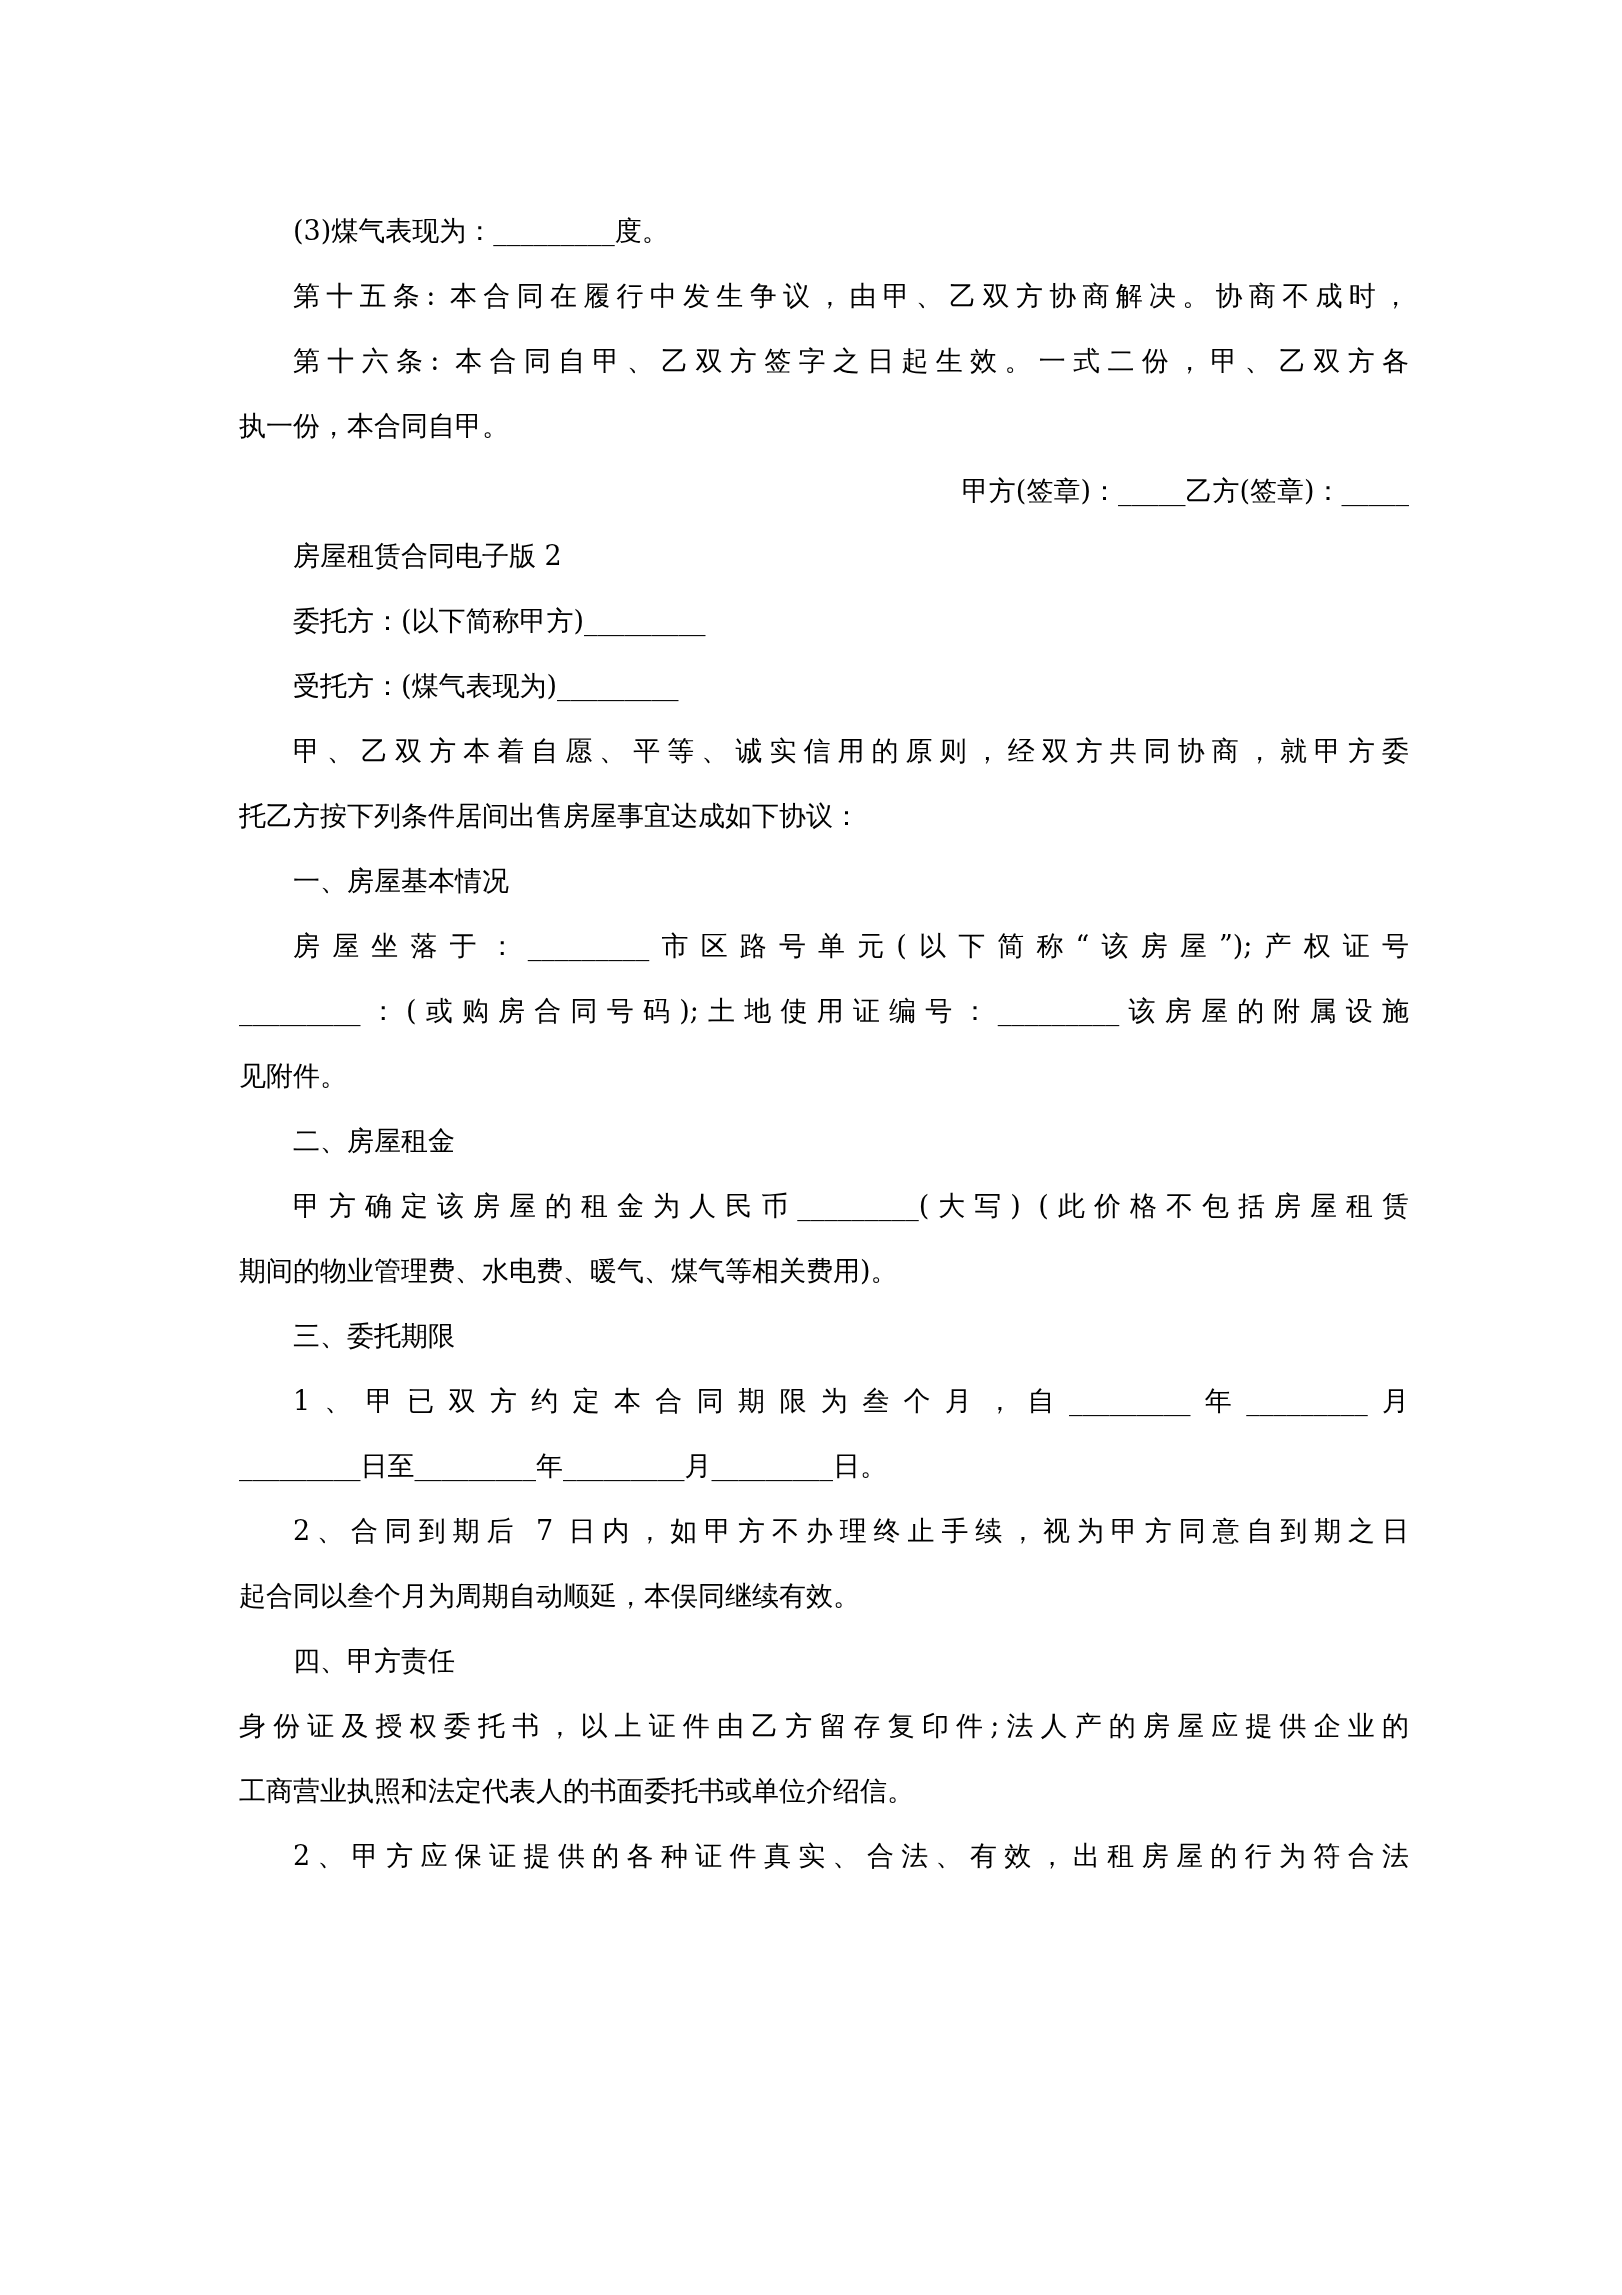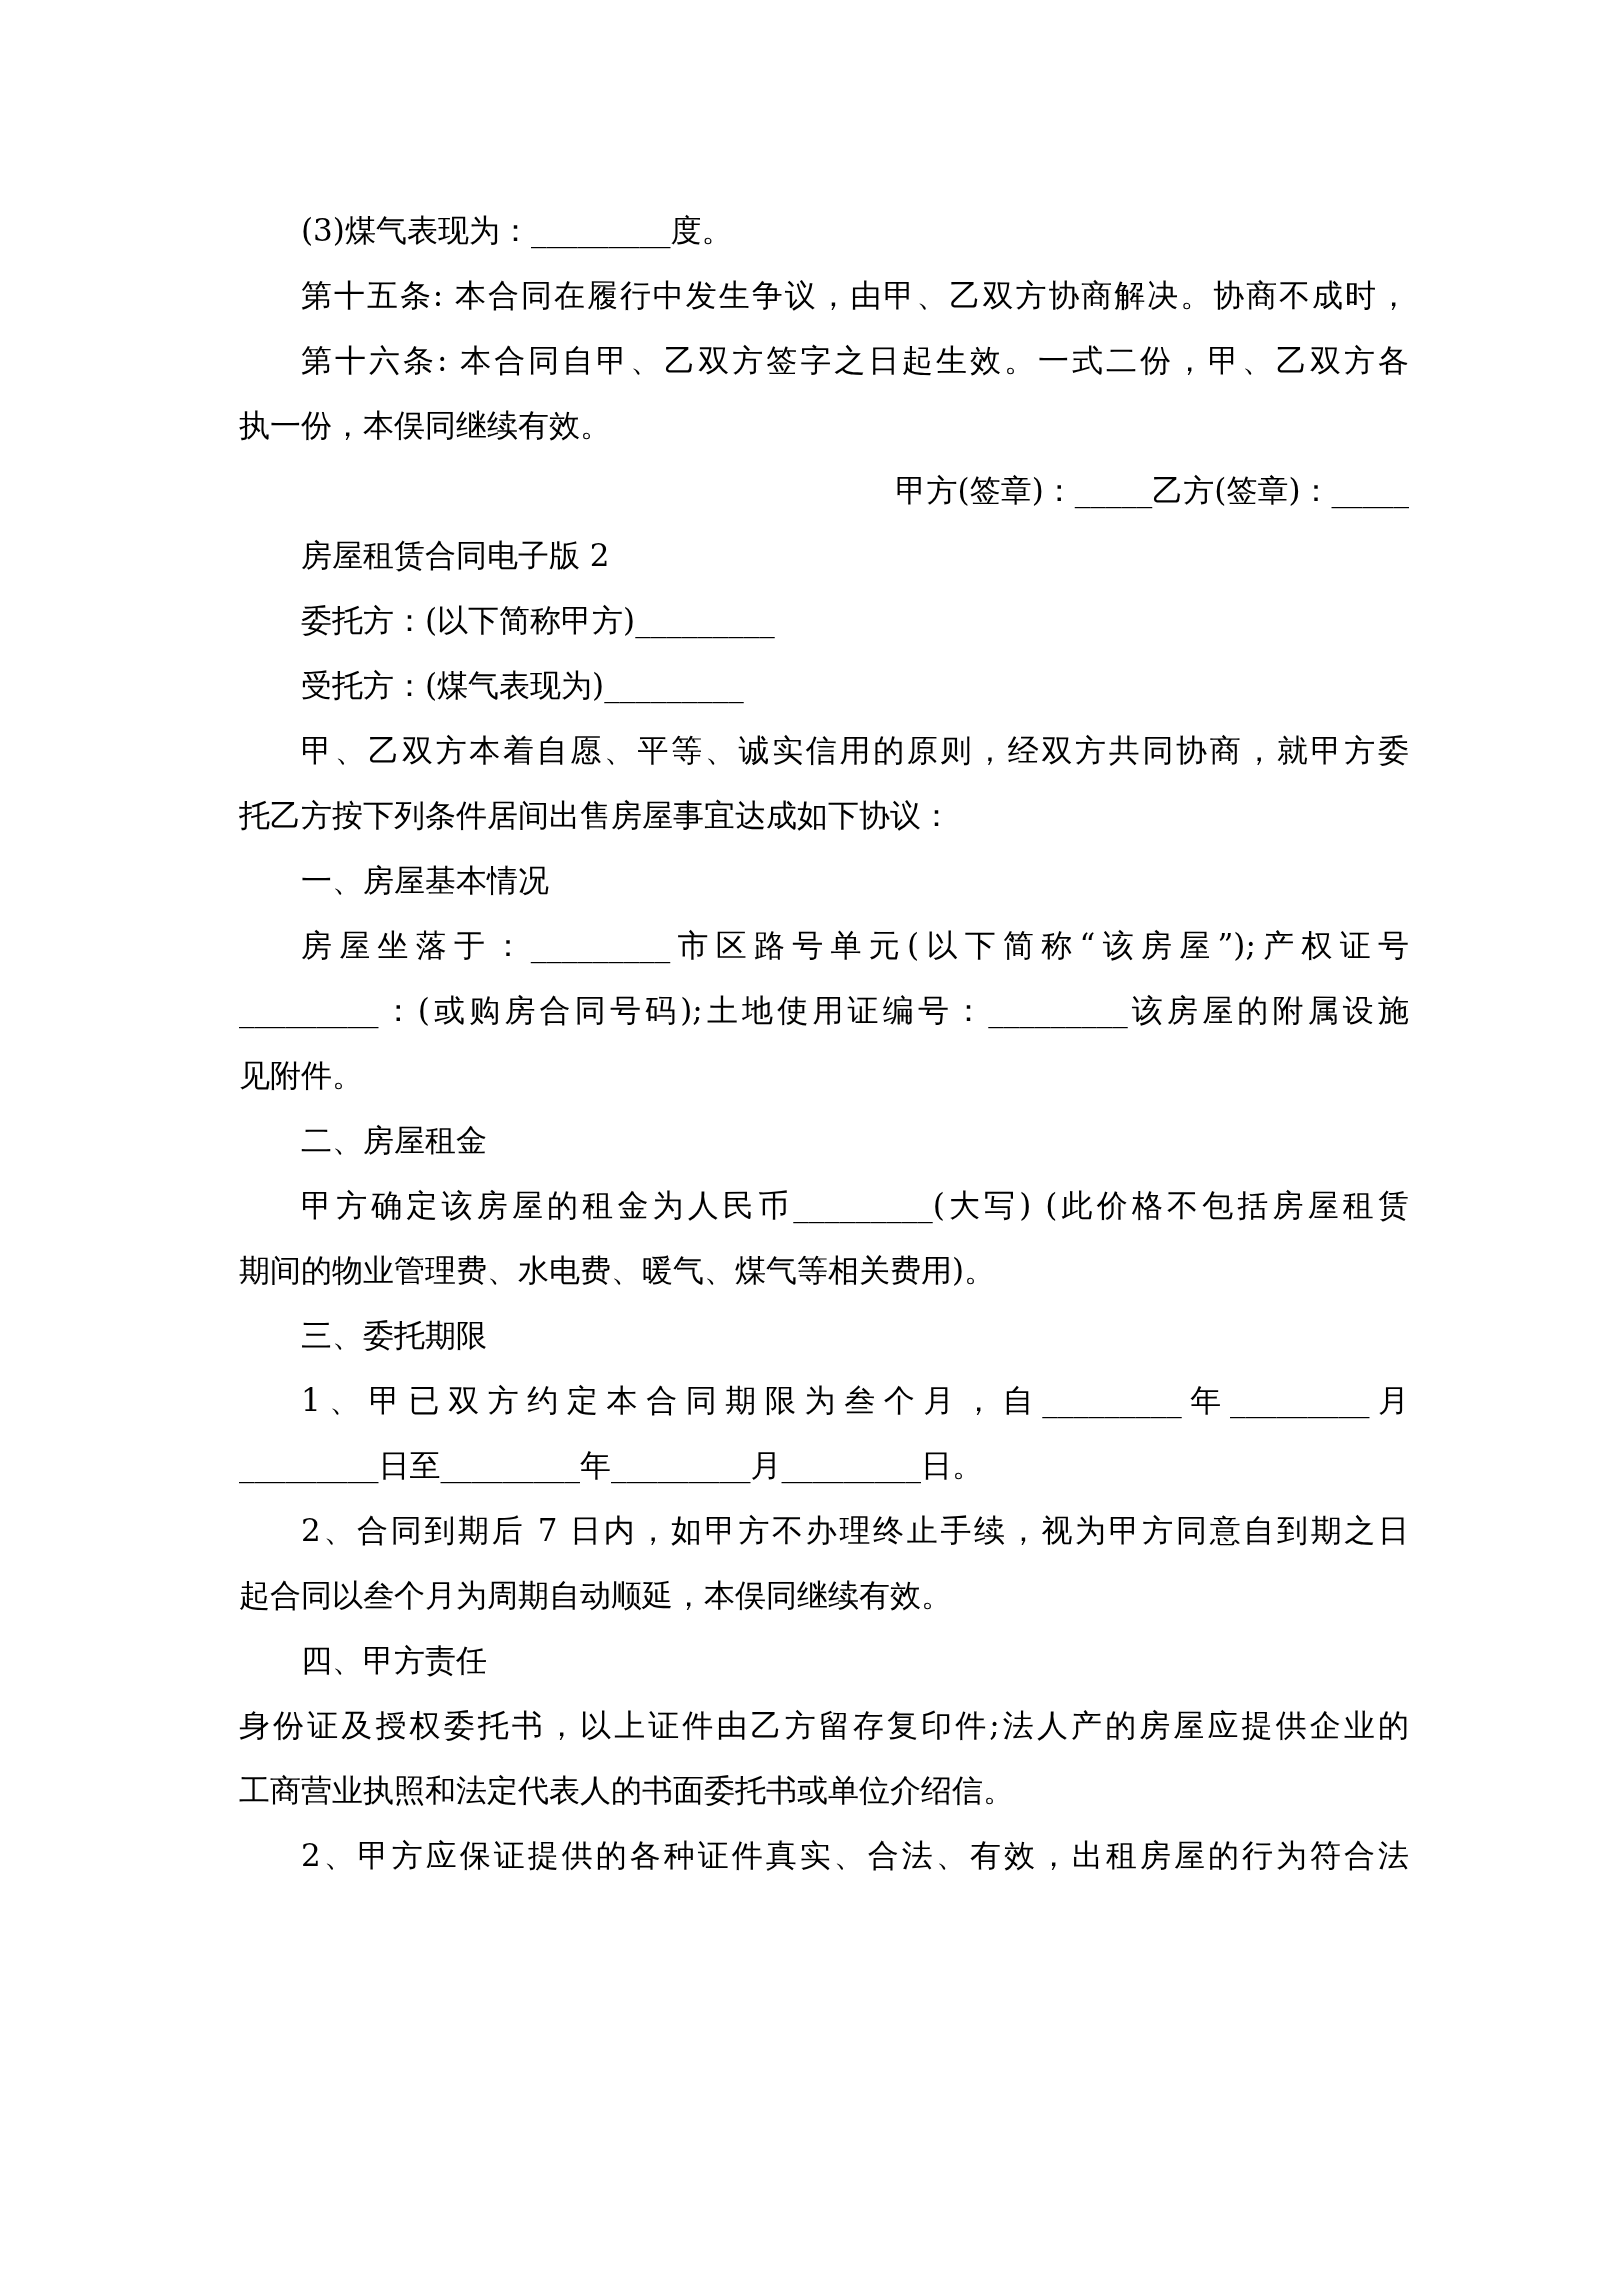"(3)煤气表现为：_________度。" .line { font-size: 31px -> 27px }
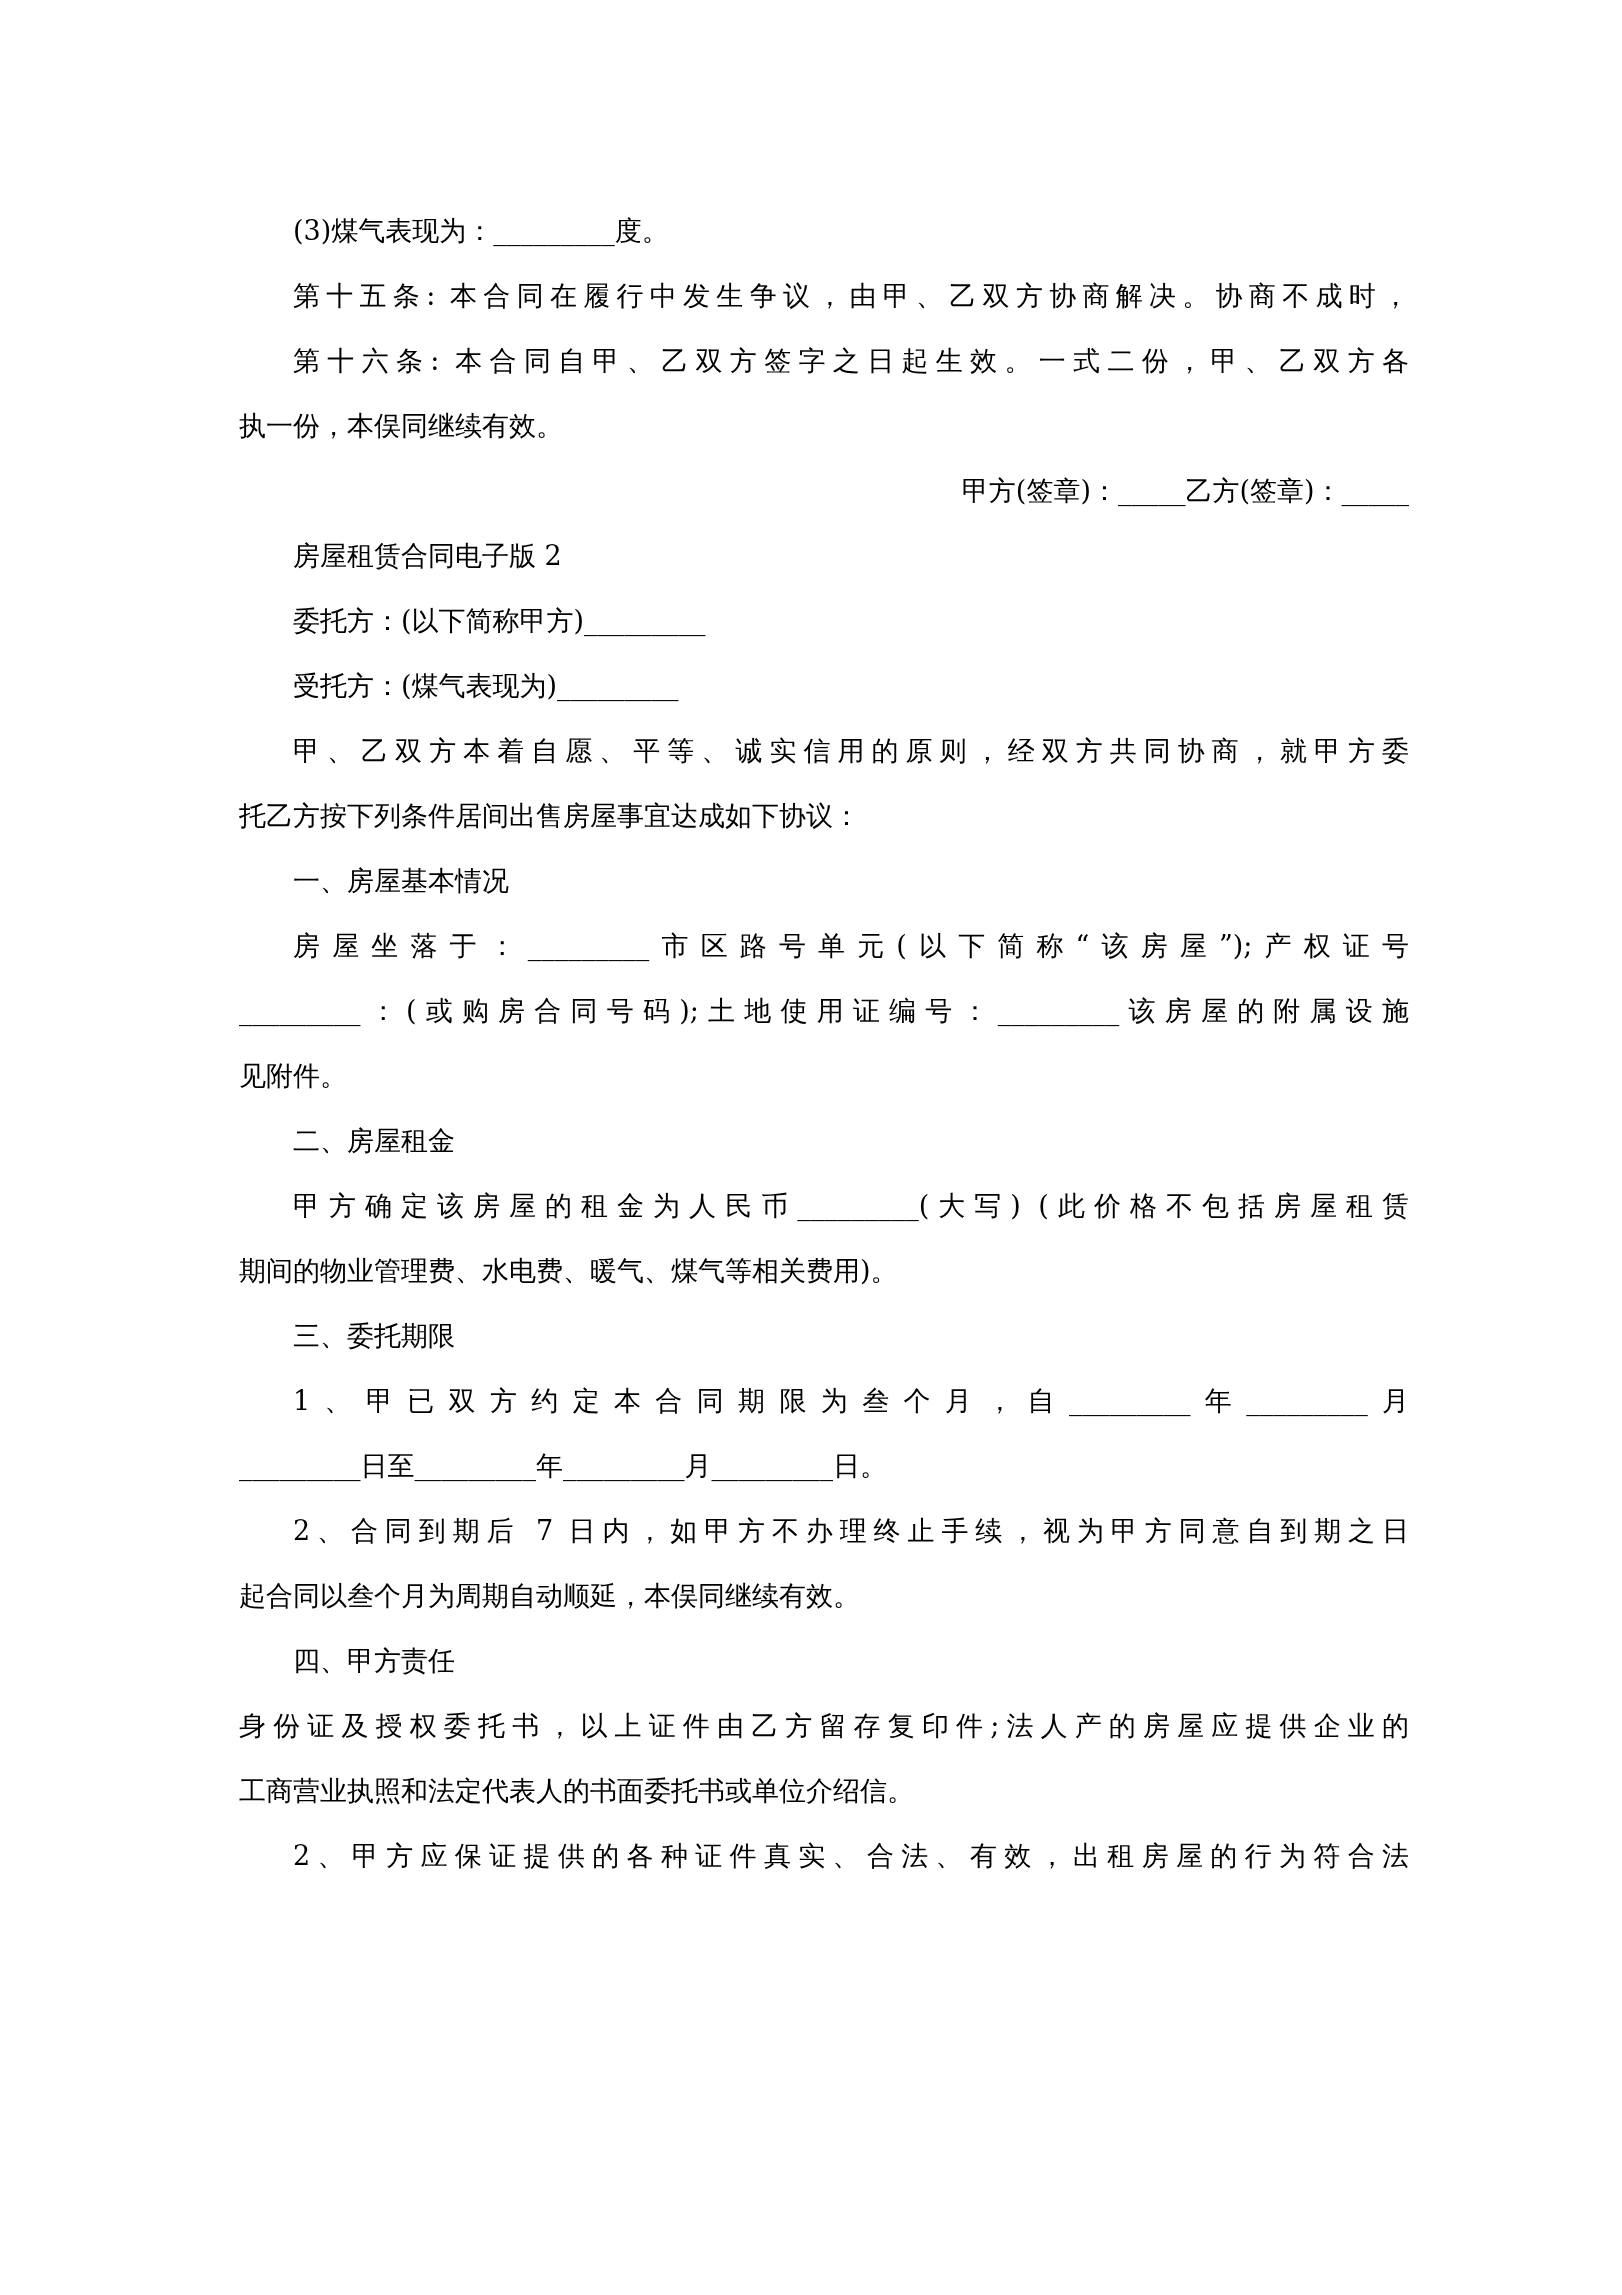"执一份，本俣同继续有效。" div.line { text: 俣同继续有效 -> 合同自甲 }
